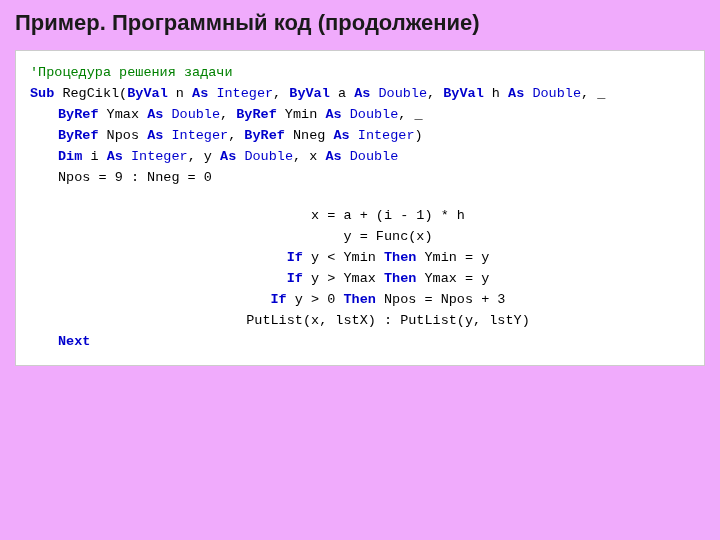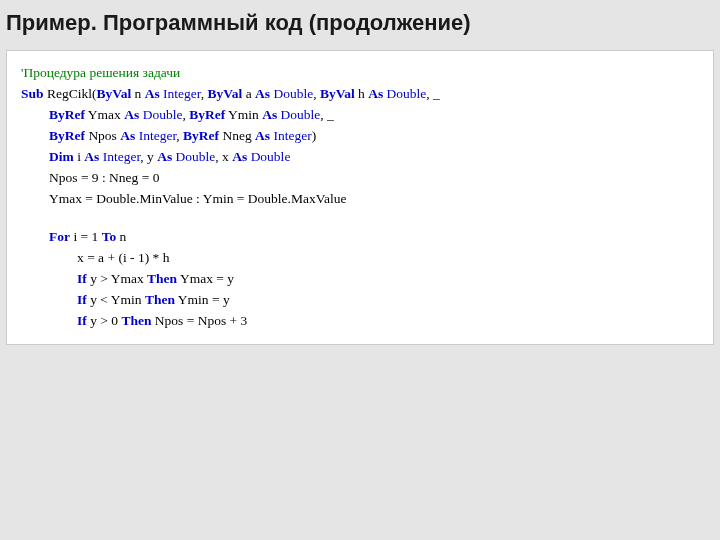"Пример. Программный код (продолжение)" .page-container { background: #e5e5e5 -> #f0abfc; padding: 10px 6px -> 10px 15px }
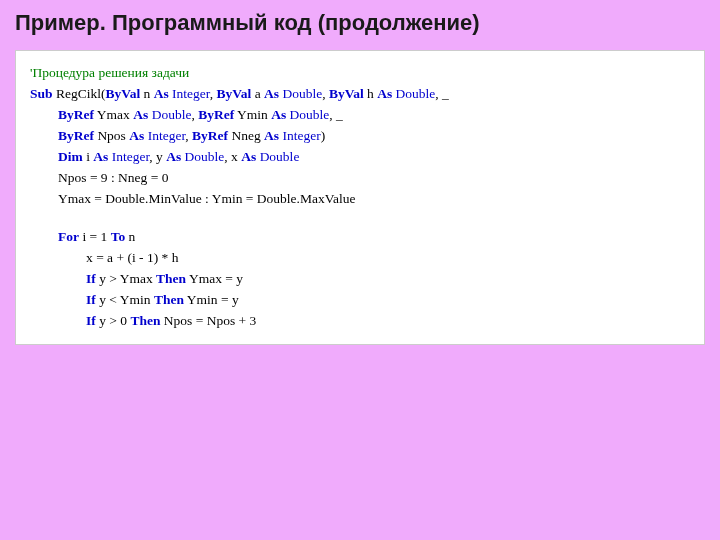"'Процедура решения задачи" .code-block { font-family: Liberation Serif, serif -> Liberation Mono, monospace }
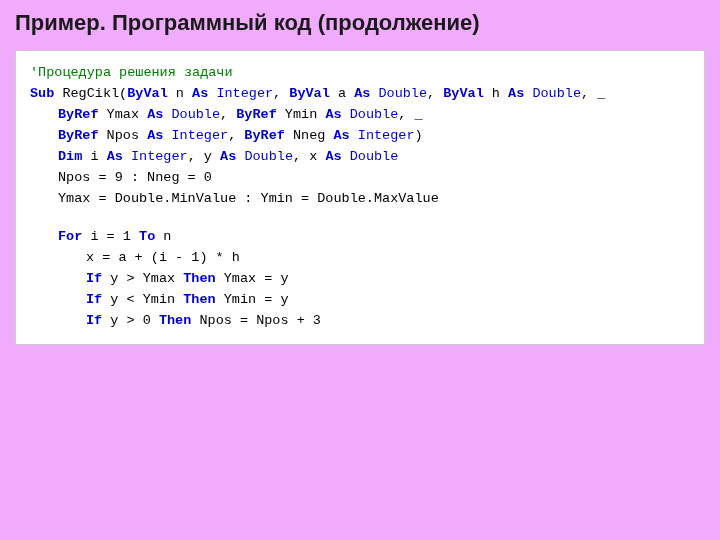"Ymax = Double.MinValue : Ymin" span.code-line { html: <span>Ymax = Double.MinValue : Ymin = Double.MaxValue</span> -> none }
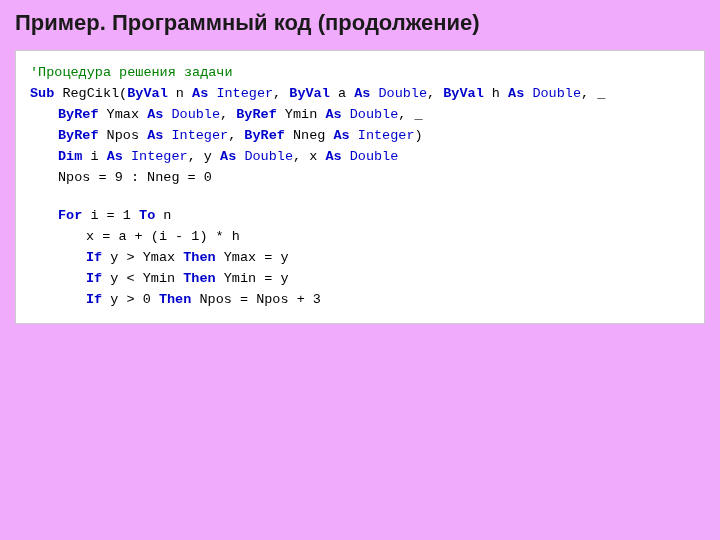"For i = 1 To" span.code-line { html: <span><span>For</span><span> i = 1 </span><span>To</span><span> n</span></span> -> none }
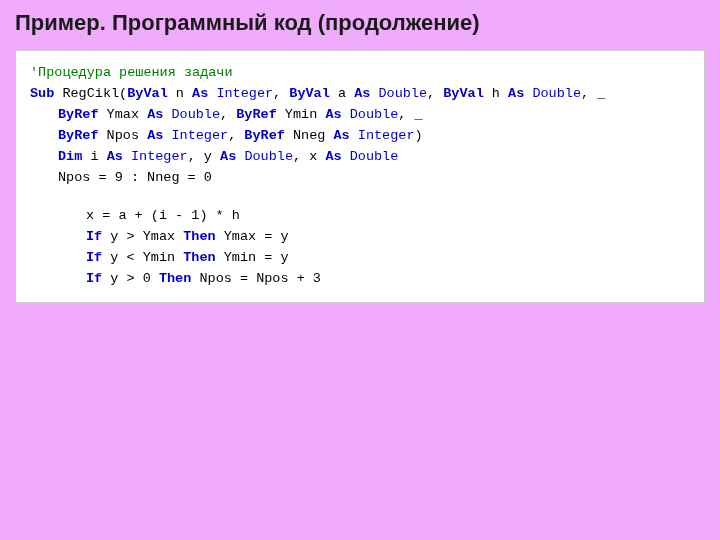"x = a + (i" .indent2 { text-align: none -> center }
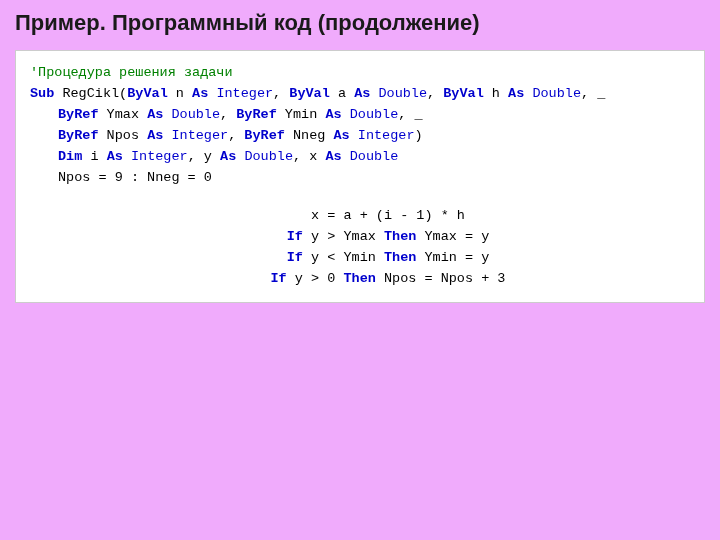"y = Func(x)" span.code-line { html: none -> <span>y = Func(x)</span> }
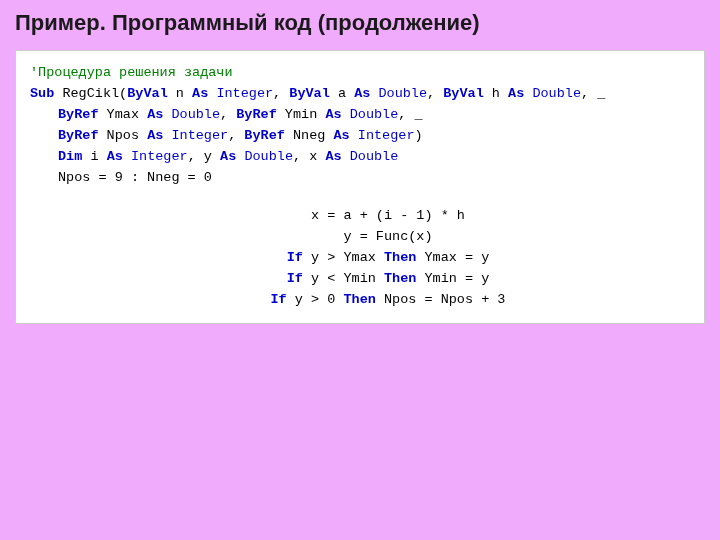"If y > Ymax Then" span.code-line { order: before "If y < Ymin Then" -> after "If y < Ymin Then" }
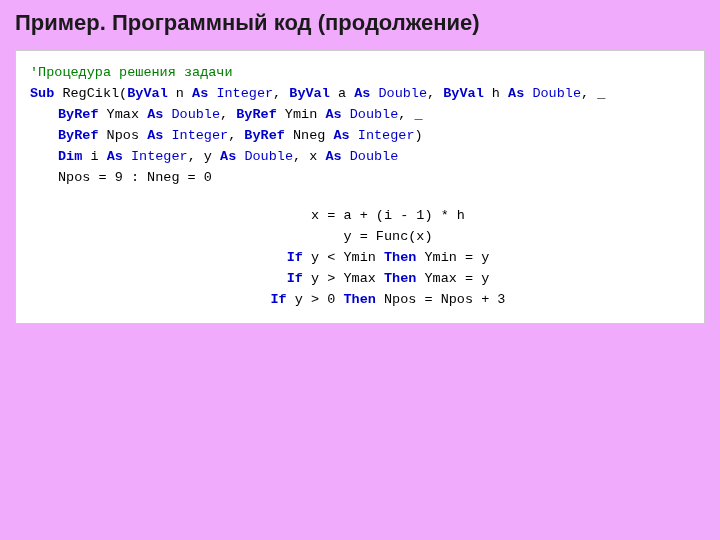"PutList(x, lstX) : PutList(y, lstY)" span.code-line { html: none -> <span>PutList(x, lstX) : PutList(y, lstY)</span> }
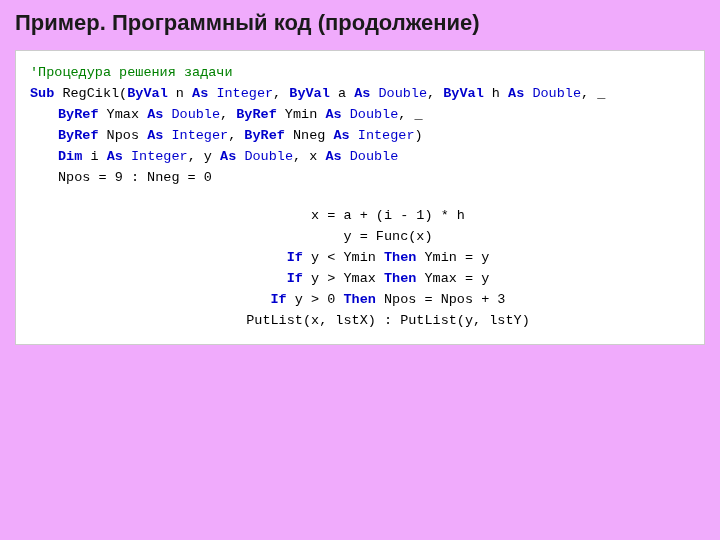"Next" span.code-line { html: none -> <span><span>Next</span></span> }
